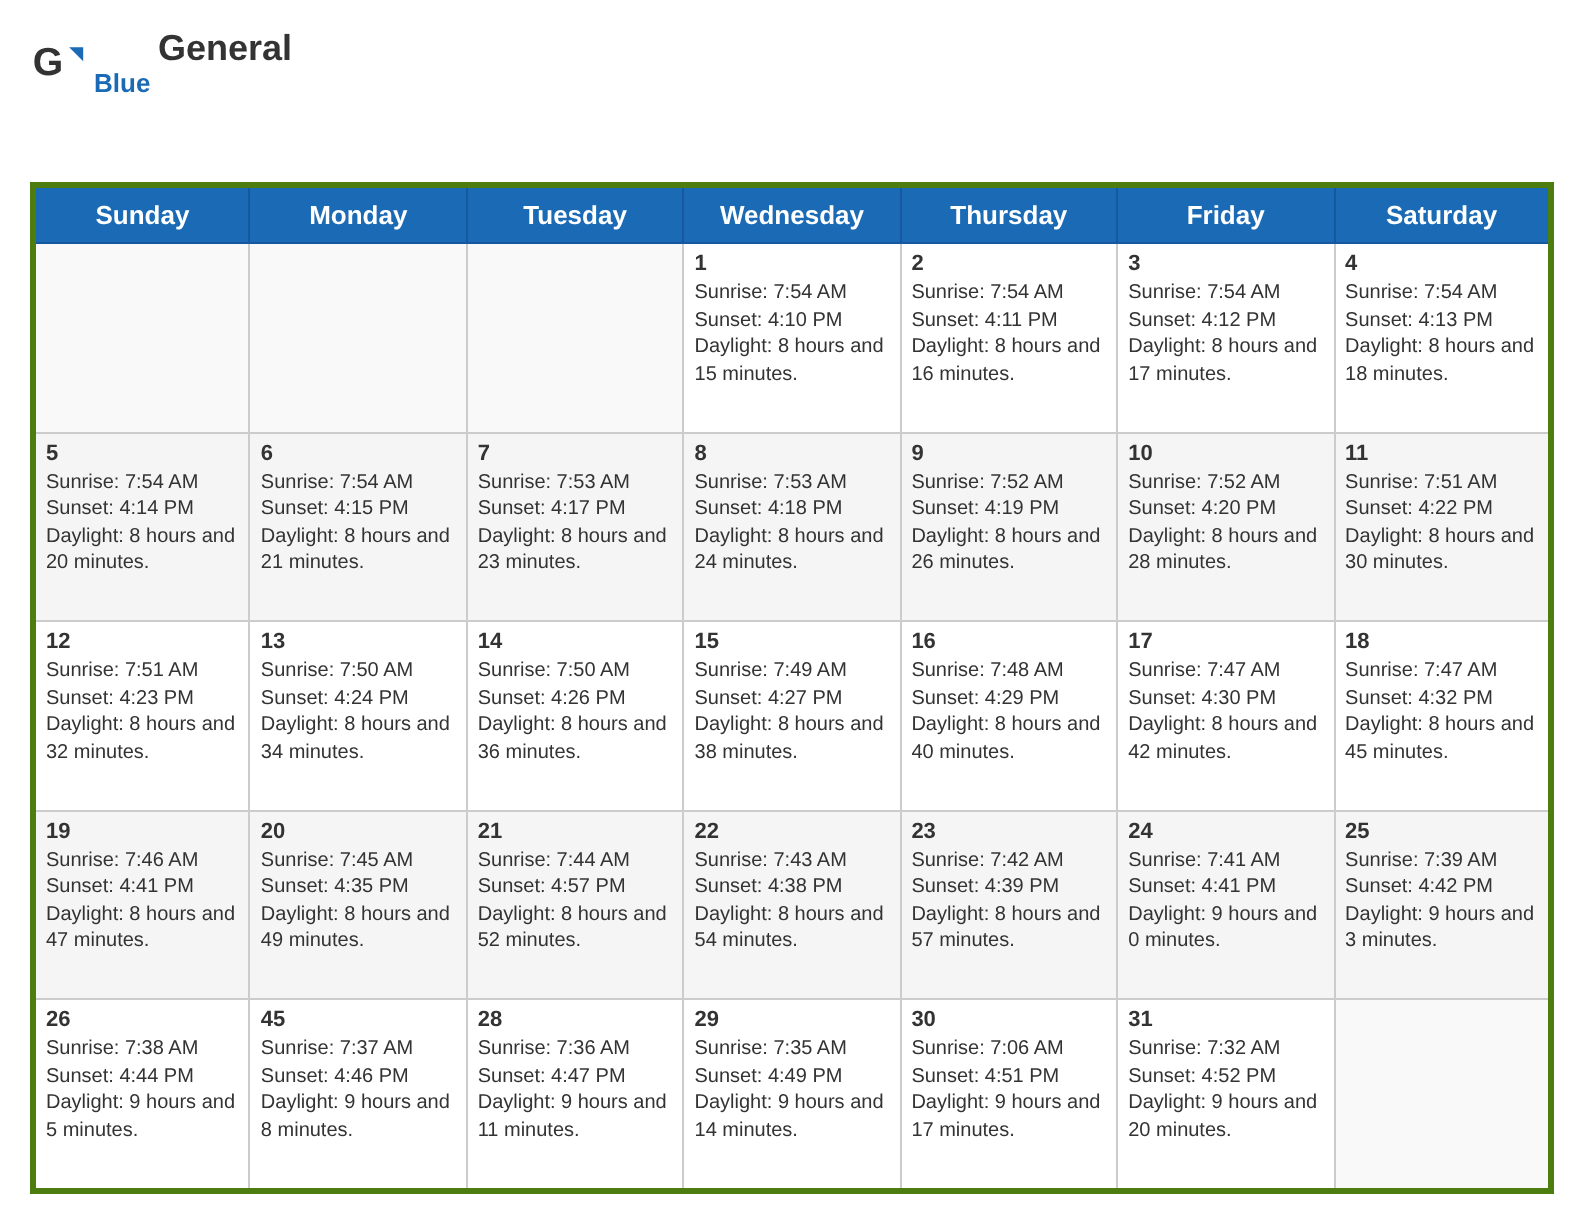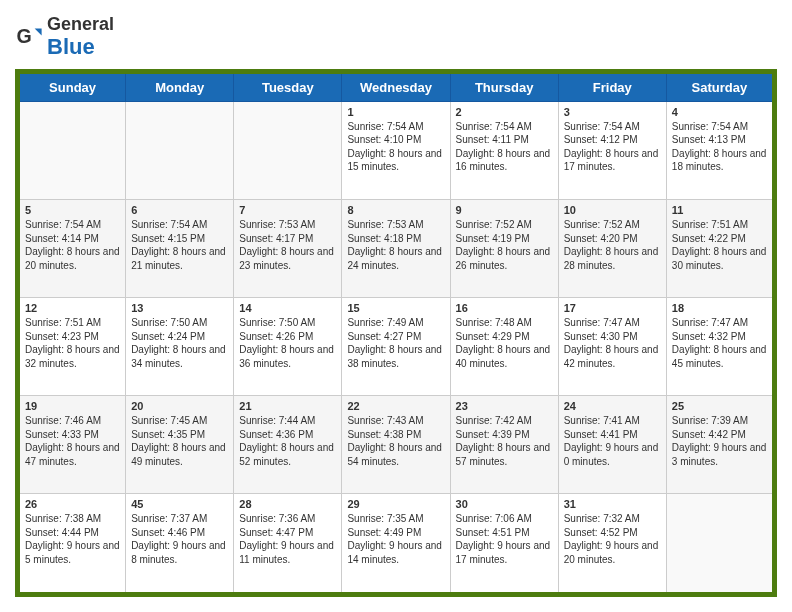"General" .logo-general { margin-left: none -> 32px }
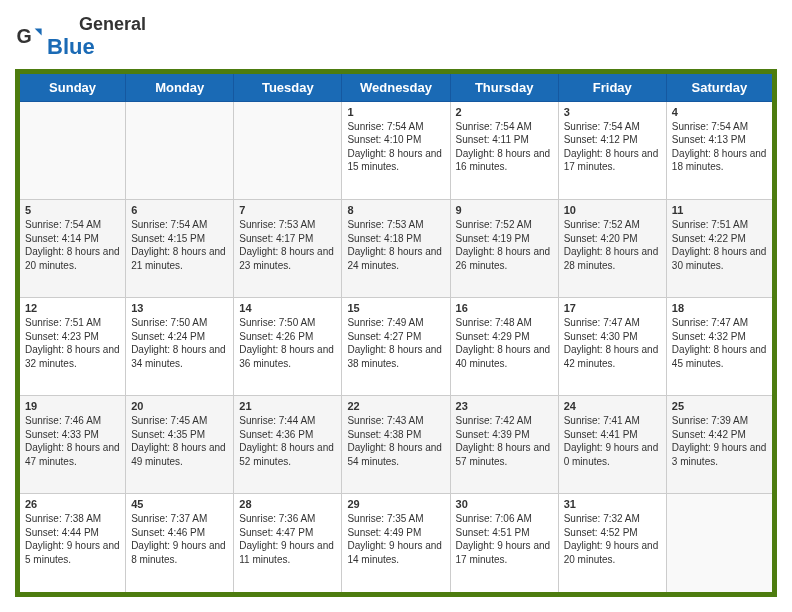"Blue" .logo-blue { font-size: 22px -> 13px }
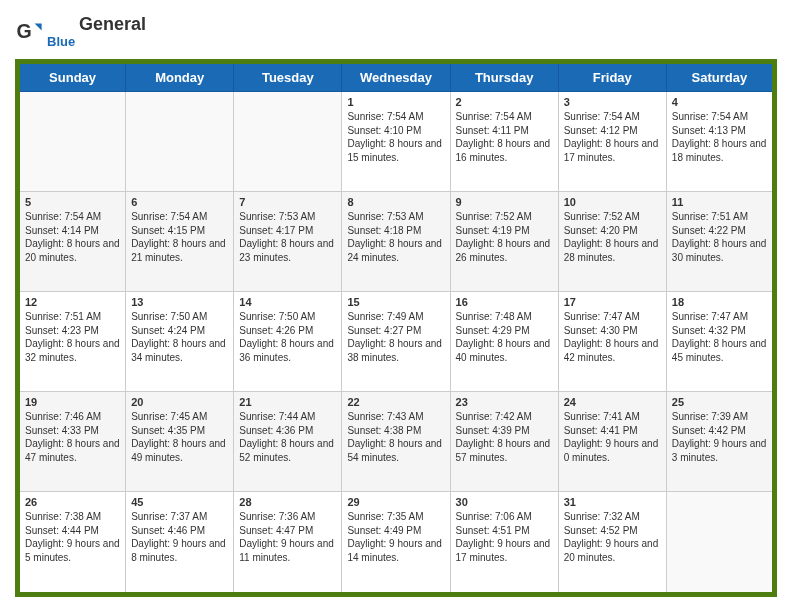"Sunday" .calendar { border: 5px solid #4d7c0f -> 3px solid #4d7c0f; margin-top: none -> 32px }
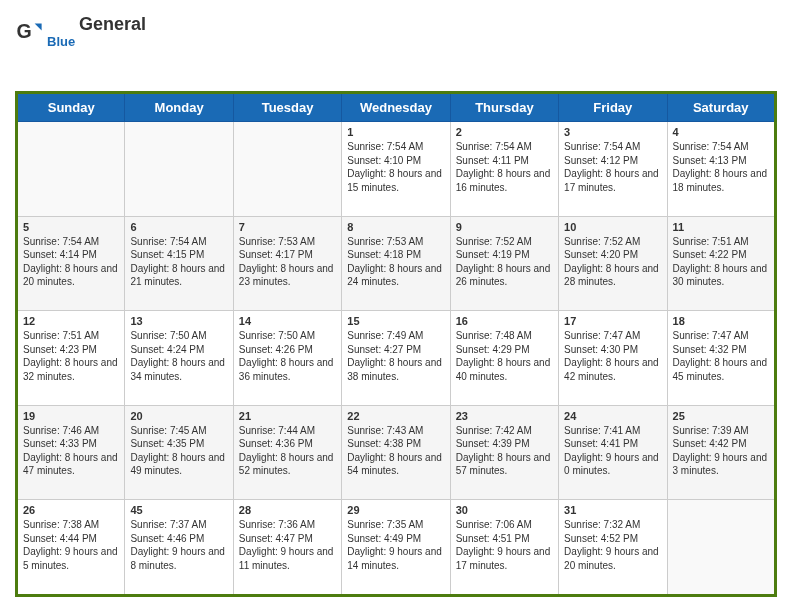"Sunrise: 7:46 AM Sunset: 4:33" div.day-info { text: 4:33 -> 4:41 }
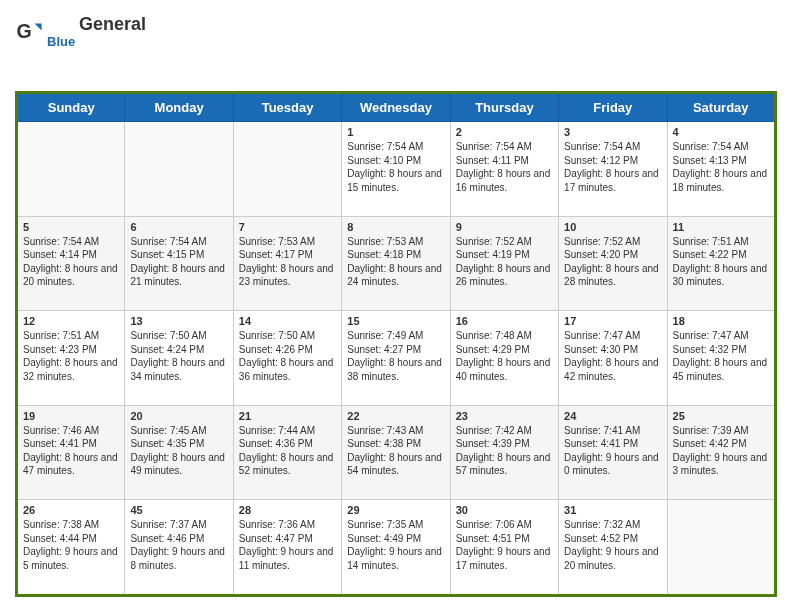"Sunrise: 7:44 AM Sunset: 4:36" div.day-info { text: 4:36 -> 4:57 }
